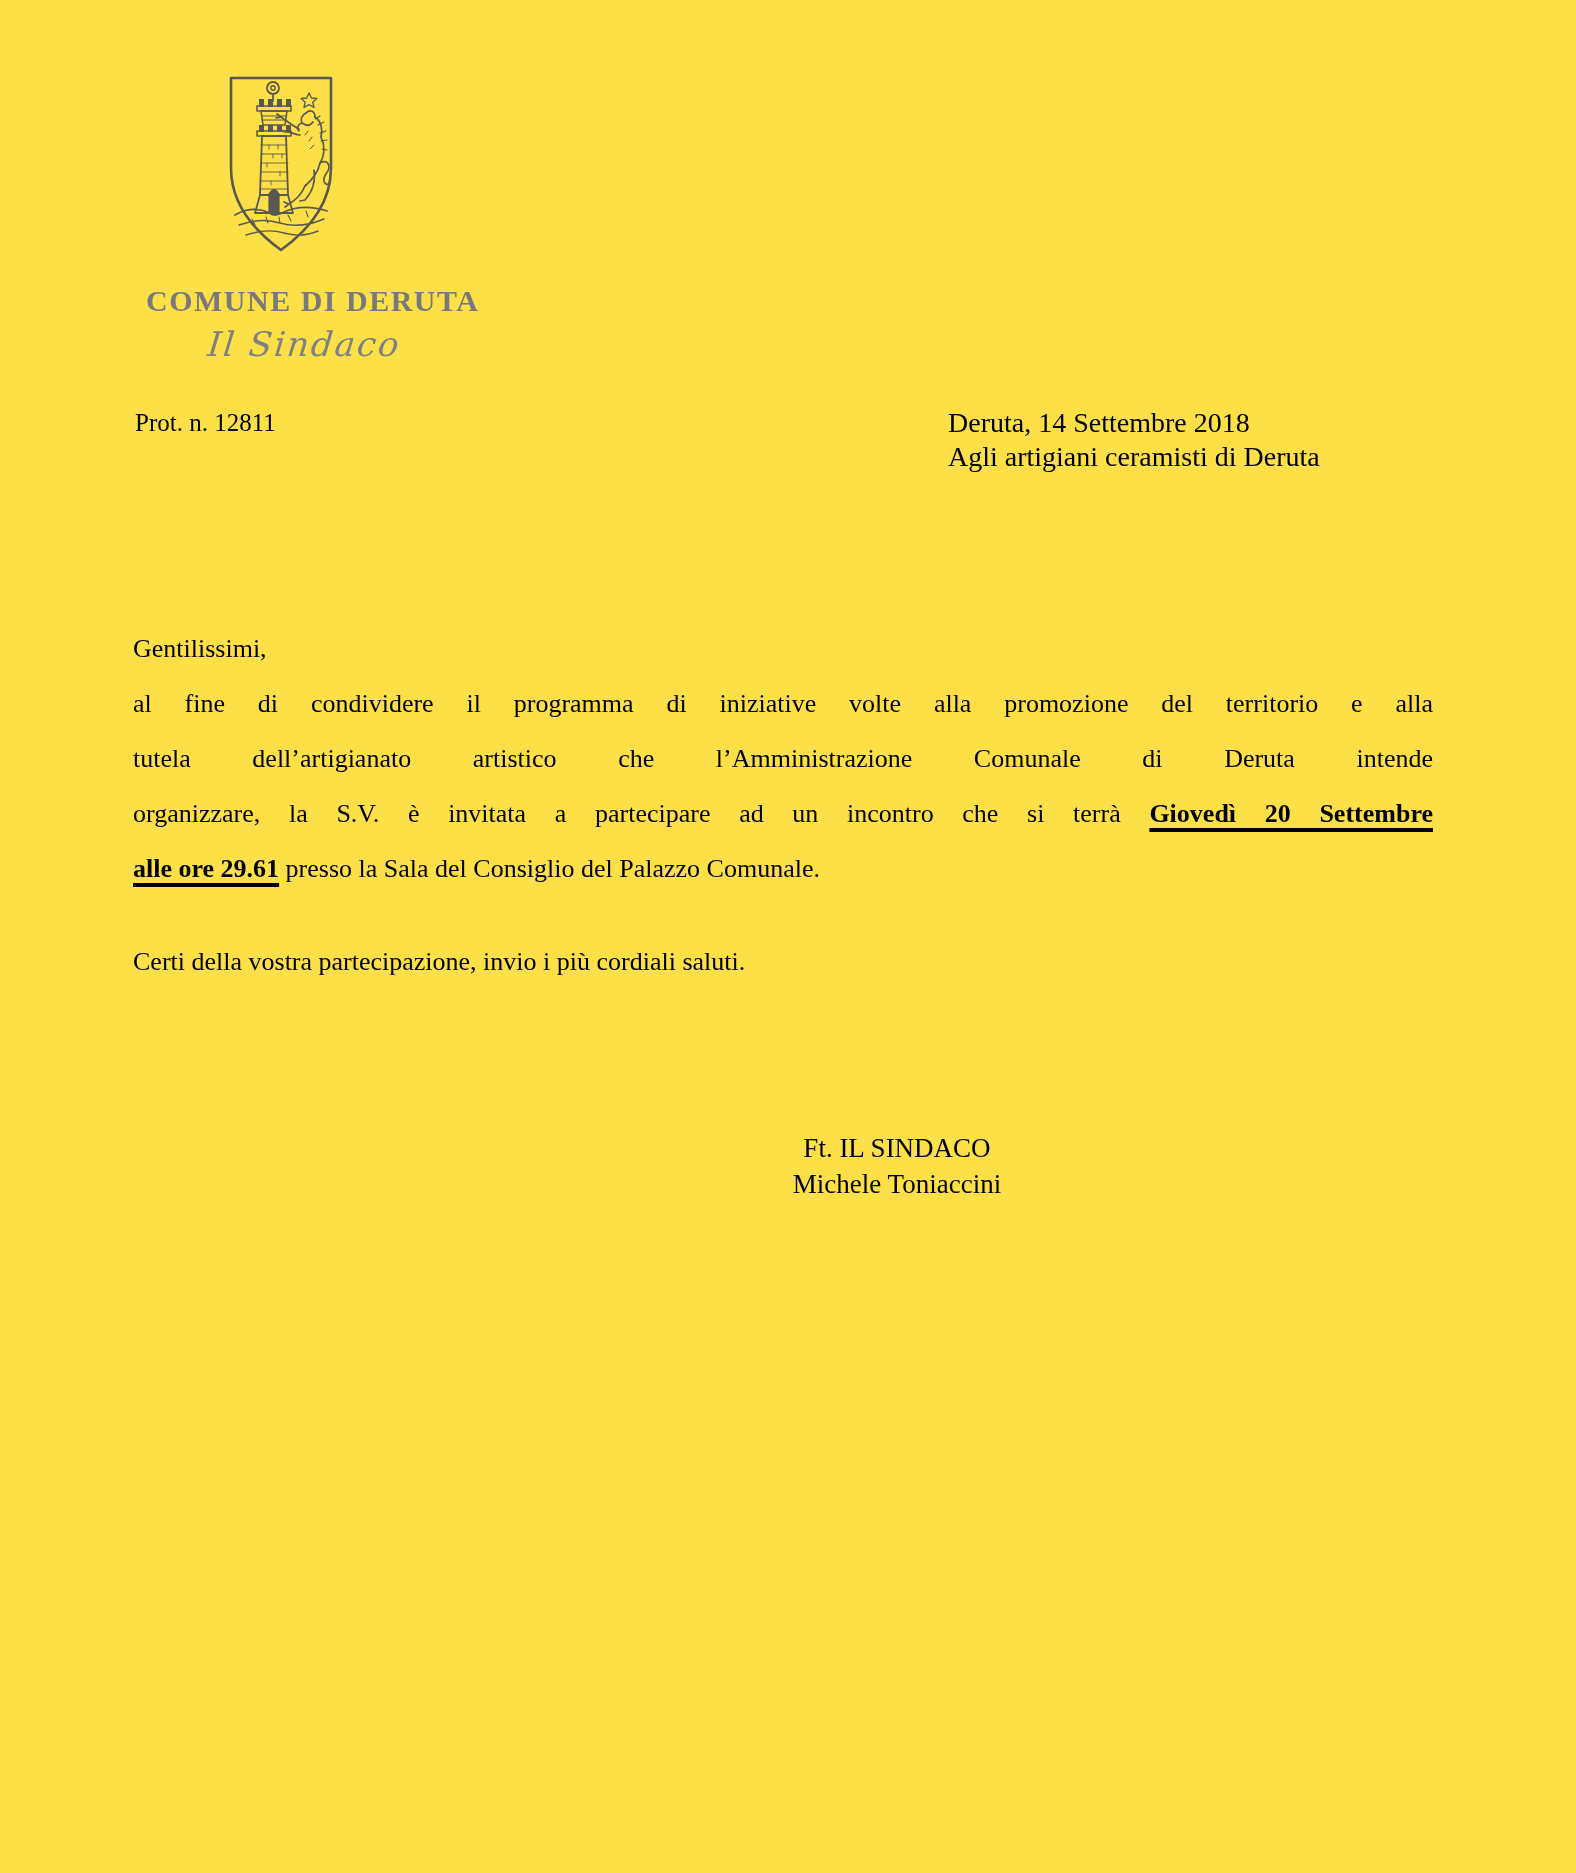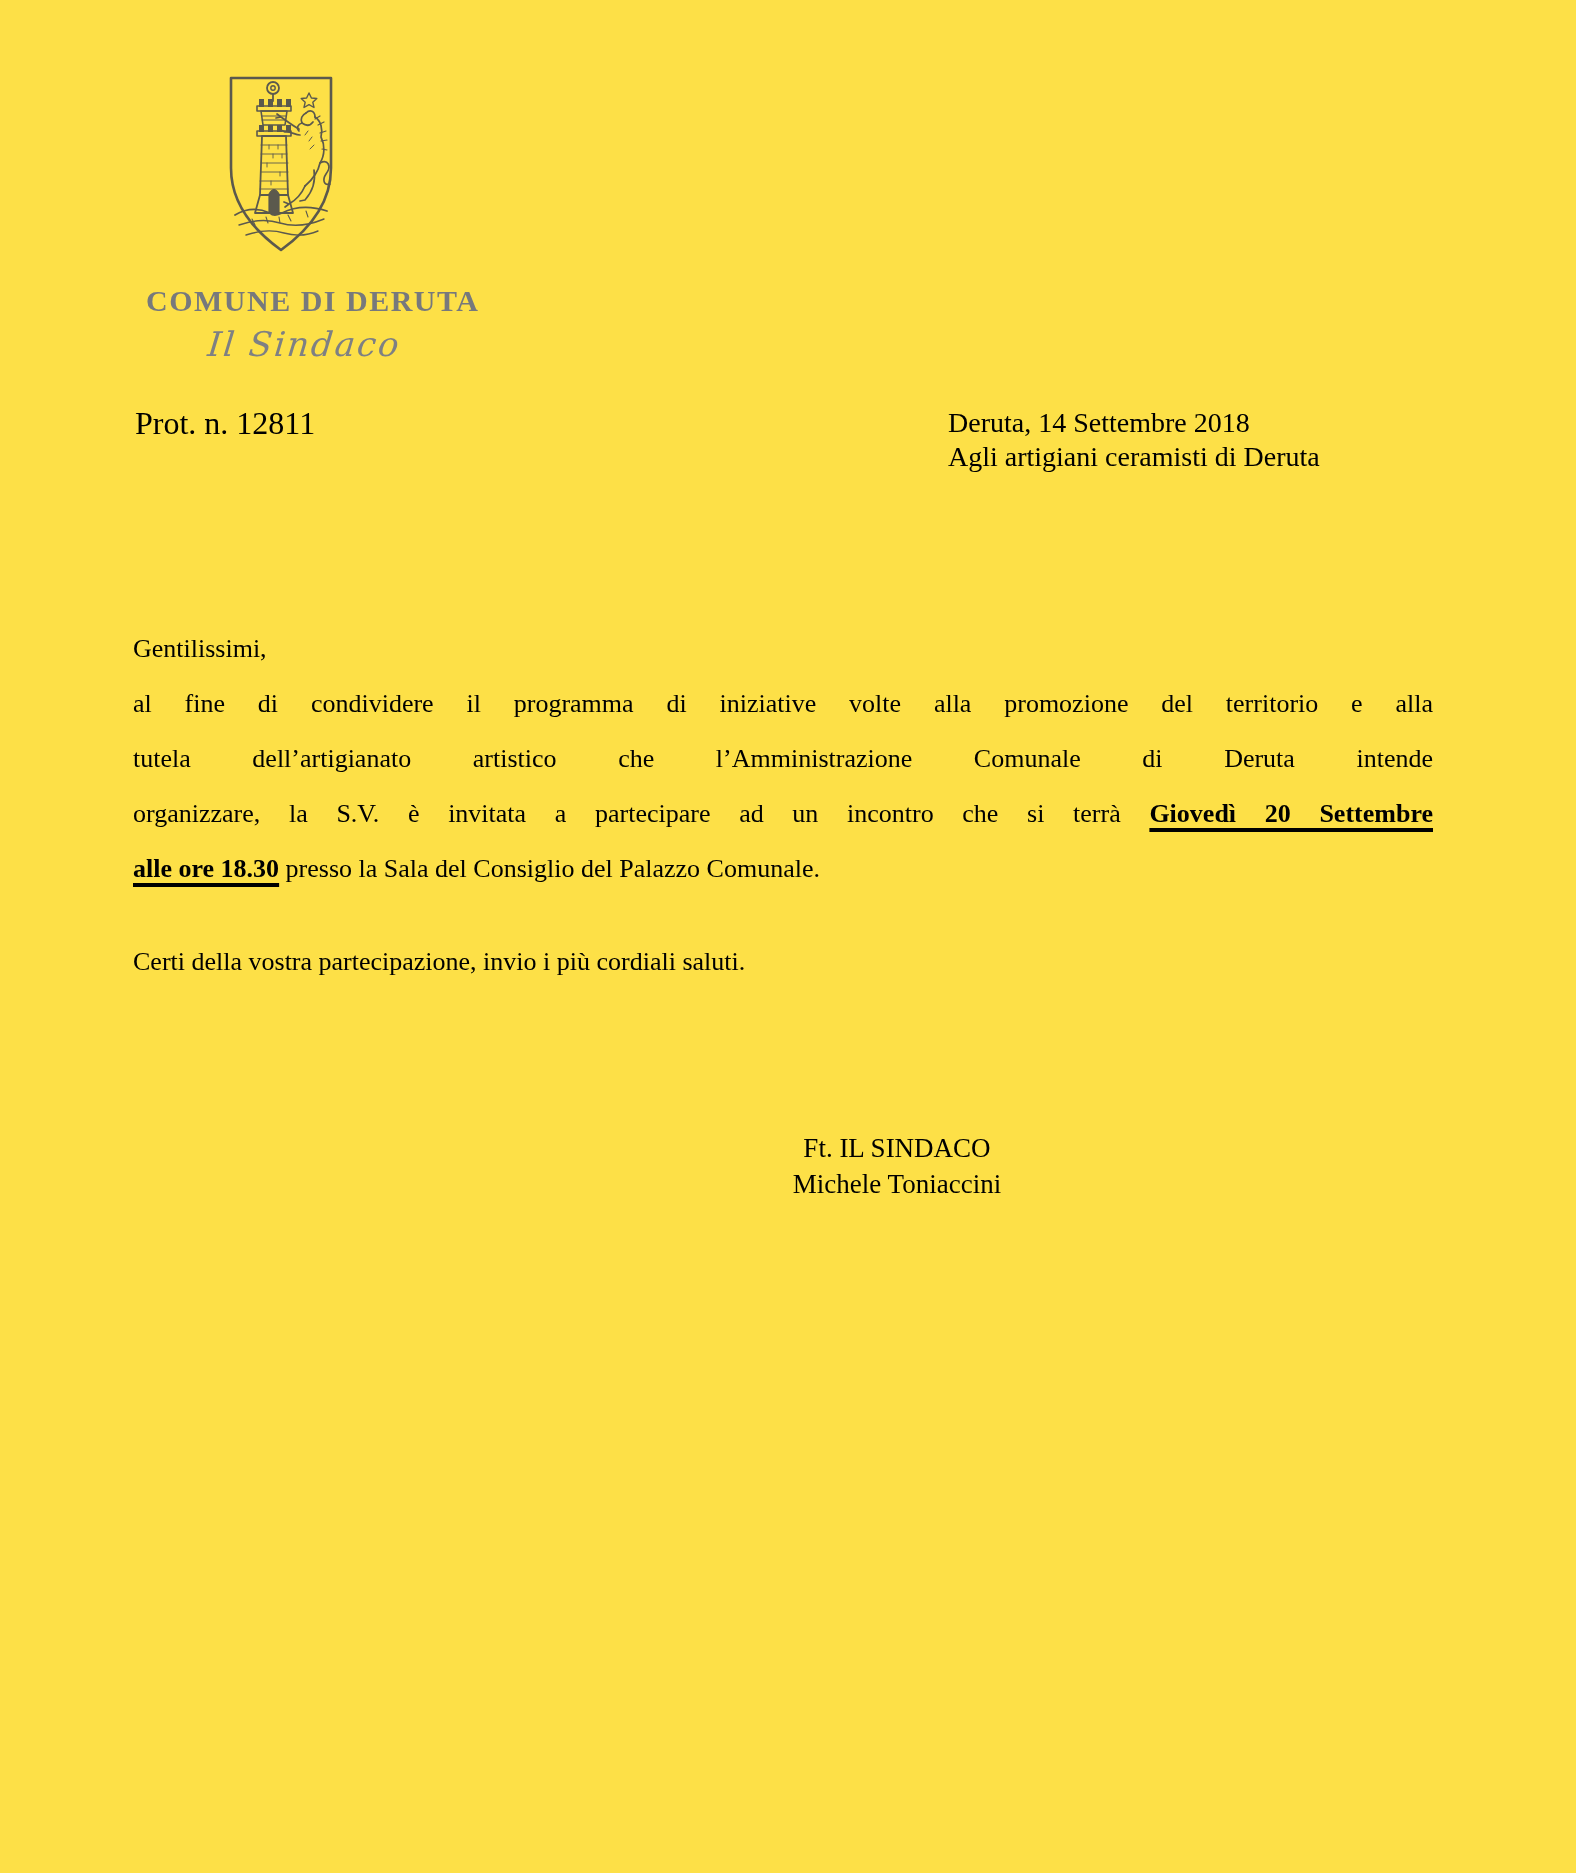"Prot. n. 12811" .protocol { font-size: 32px -> 25px }
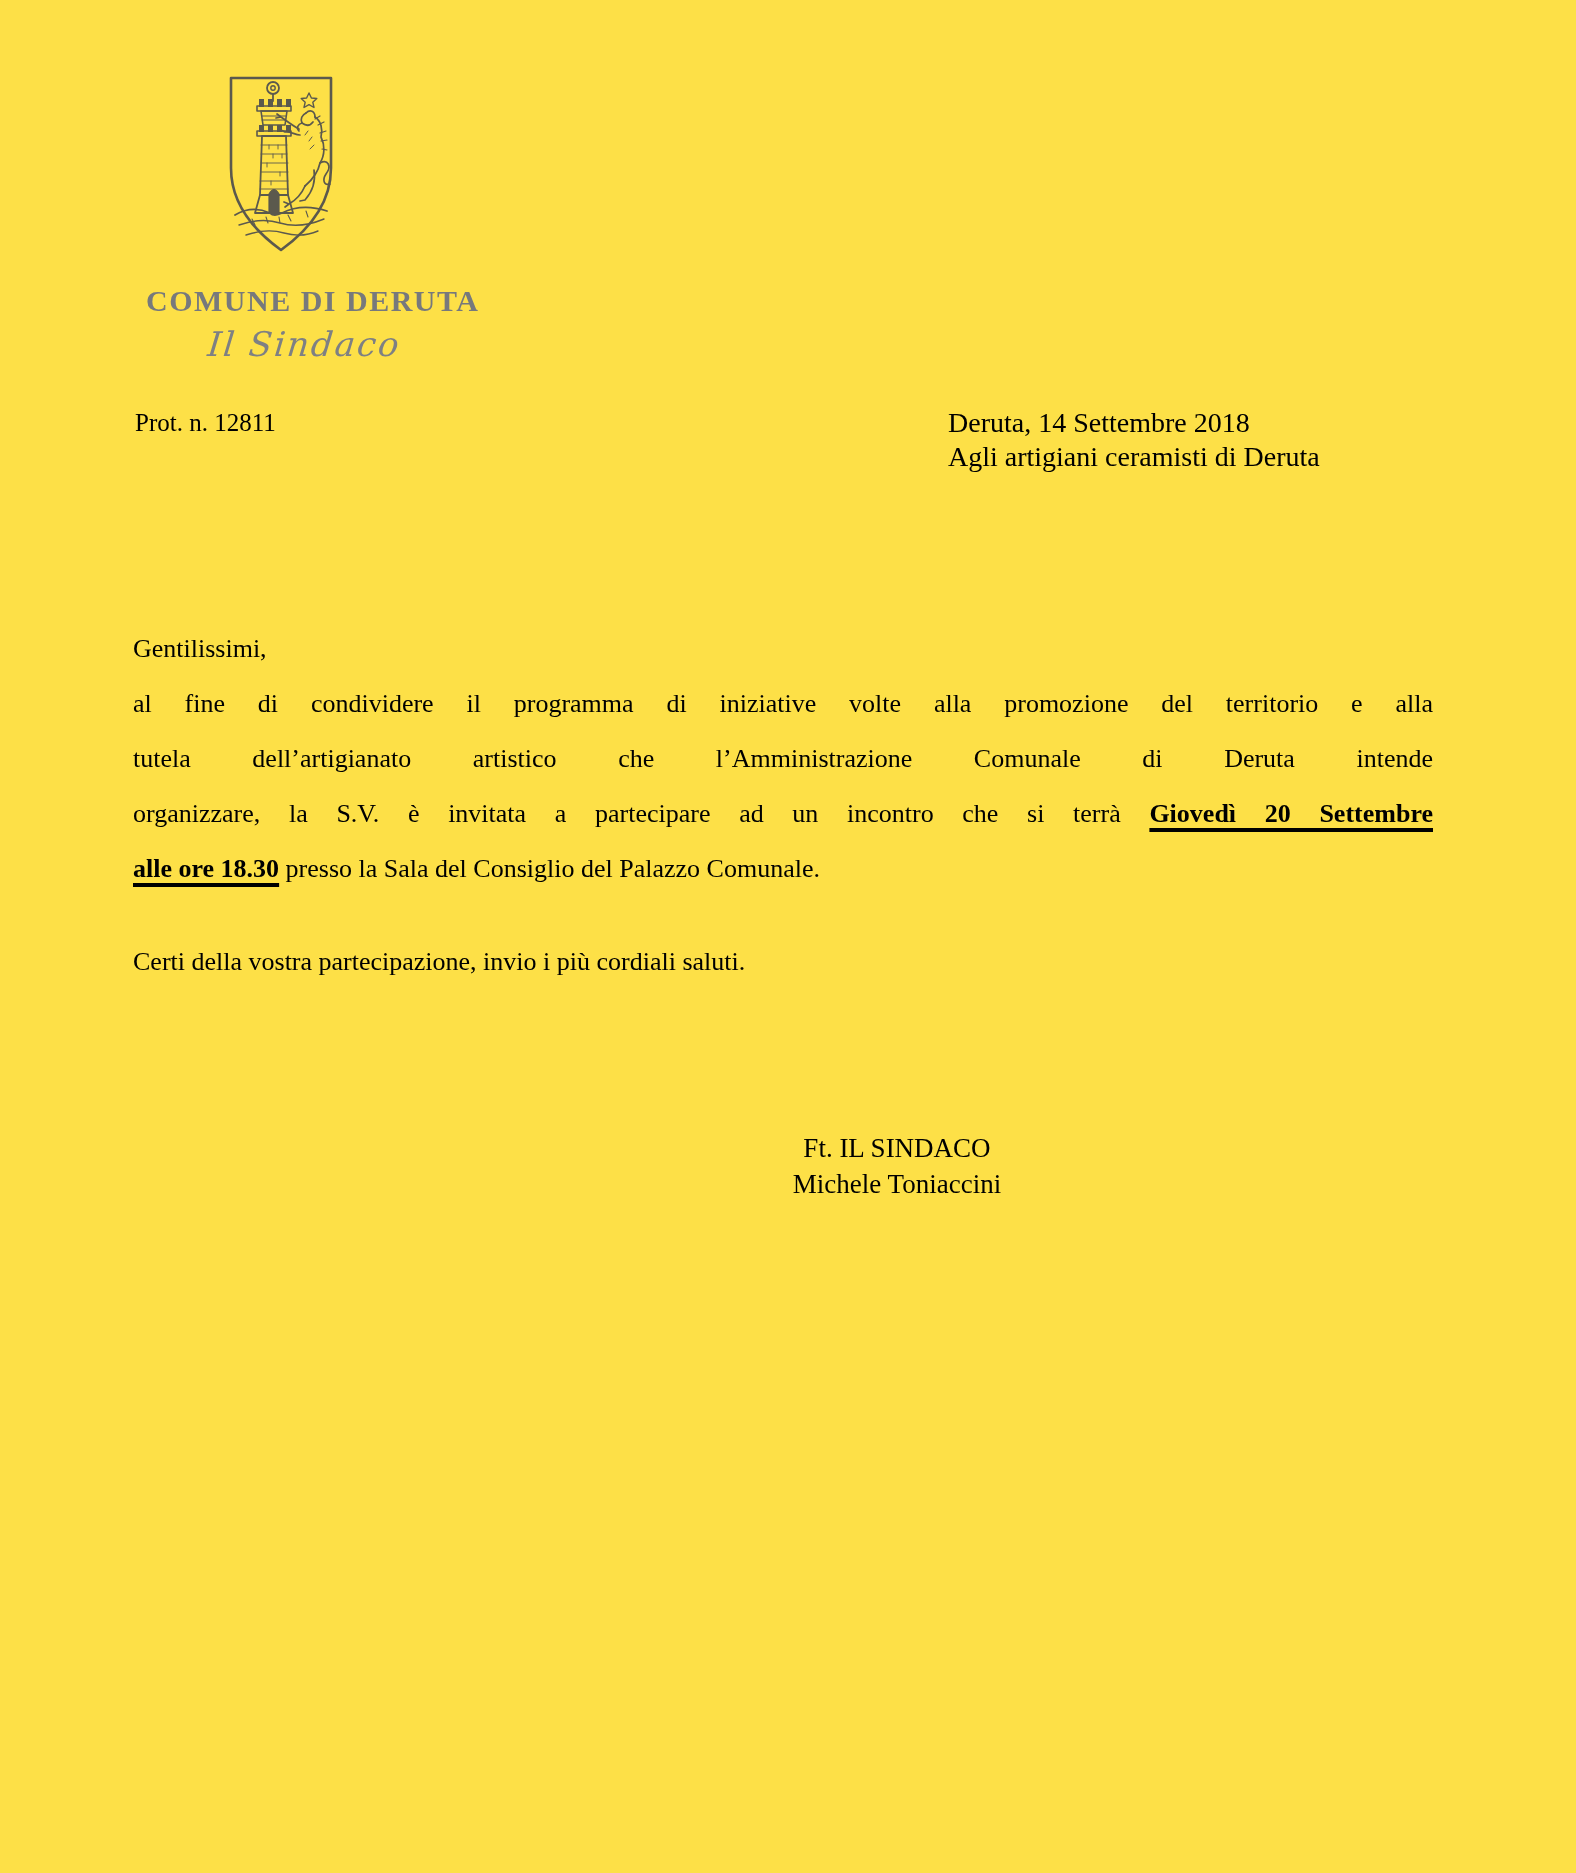"alle ore 18.30" span.hl { text: 18.30 -> 29.61 }
